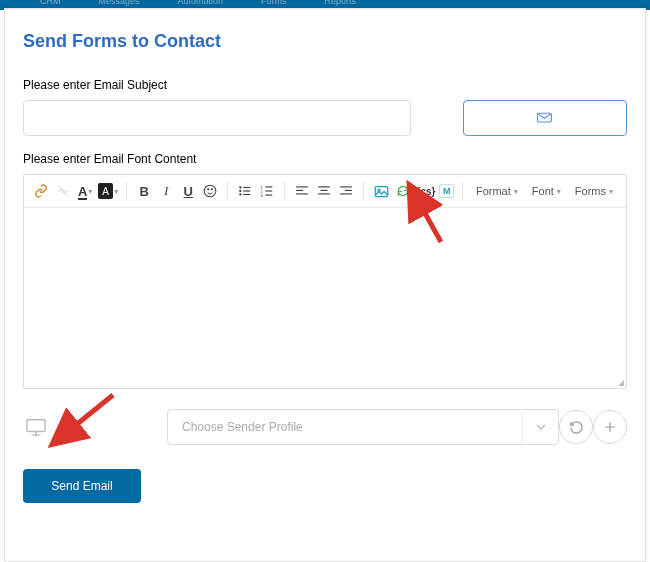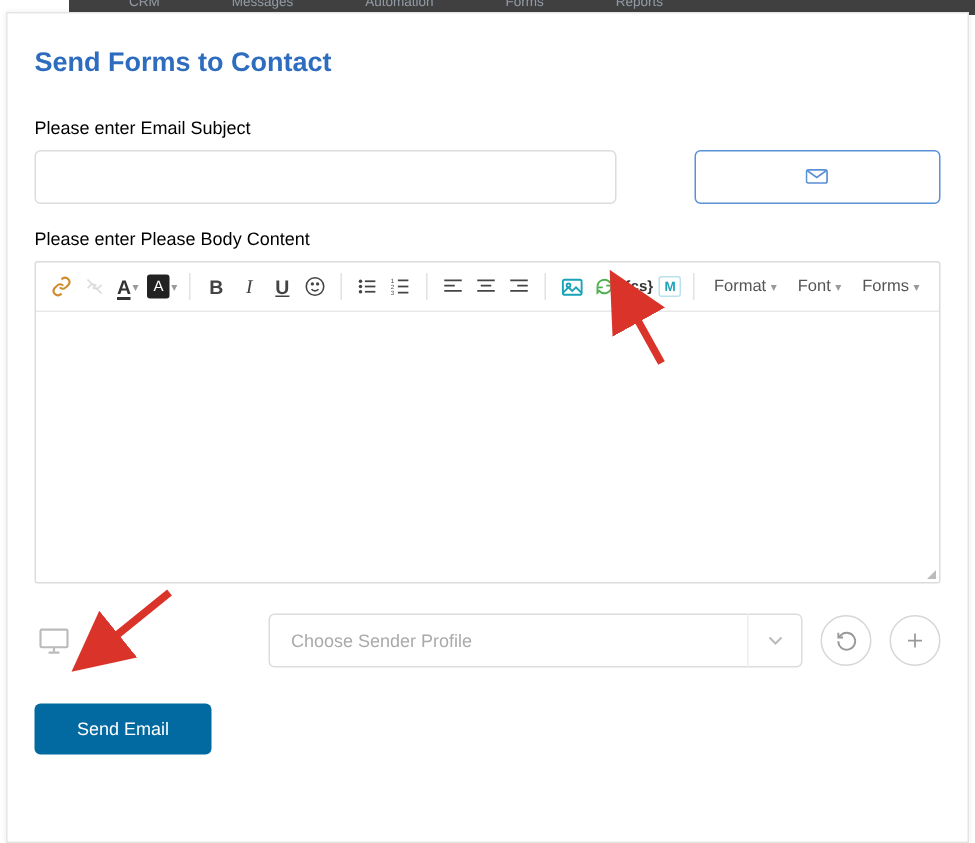"CRM" .top-nav { background: #404040 -> #0369a1; gap: 48px -> 38px; margin-left: 46px -> none }
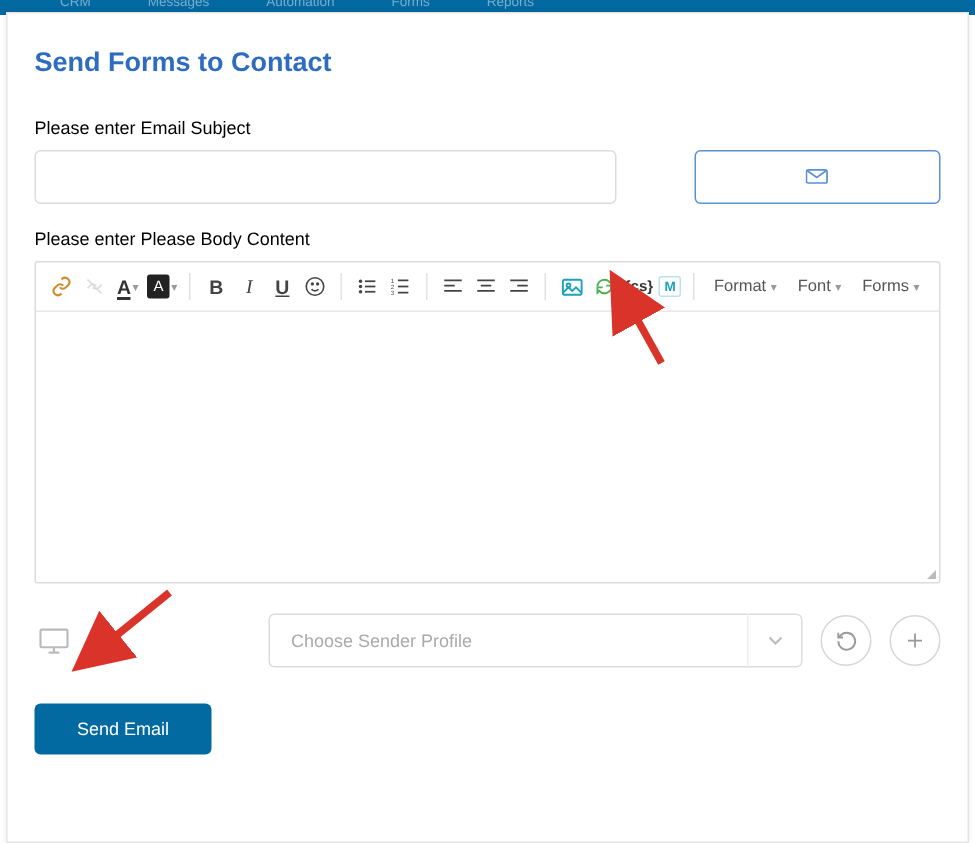"Please enter Please Body Content" span.label { text: Please Body -> Email Font }
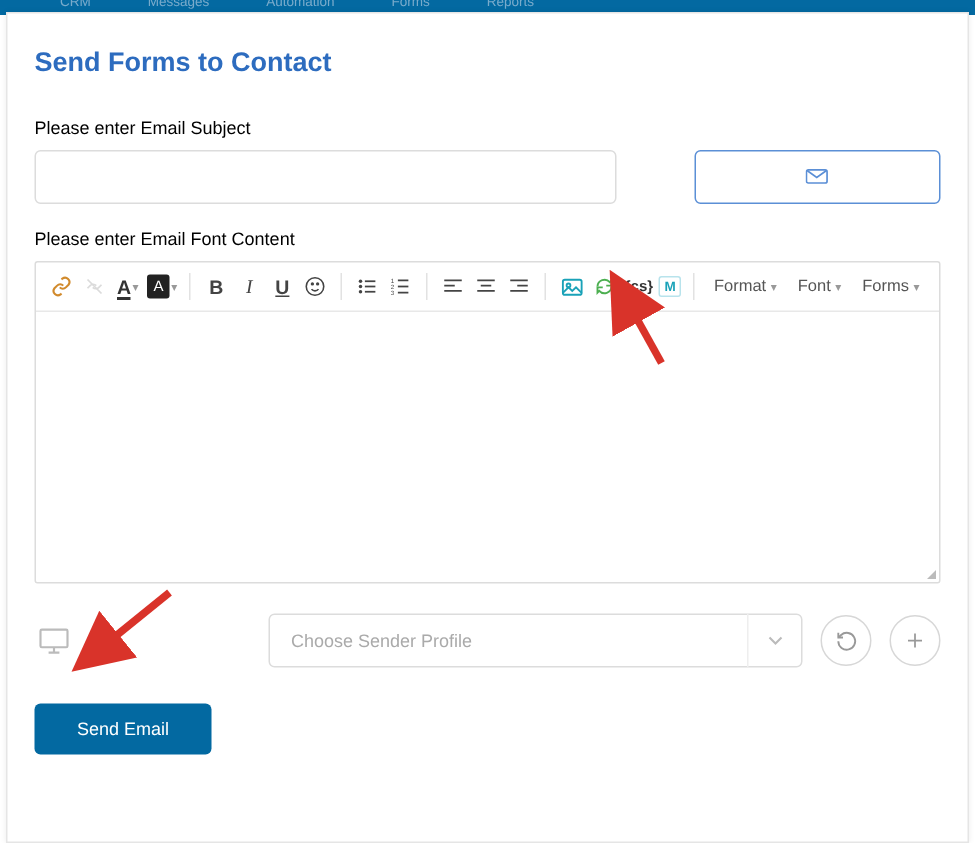"Choose Sender Profile" .footer-row { gap: 12px -> none }
